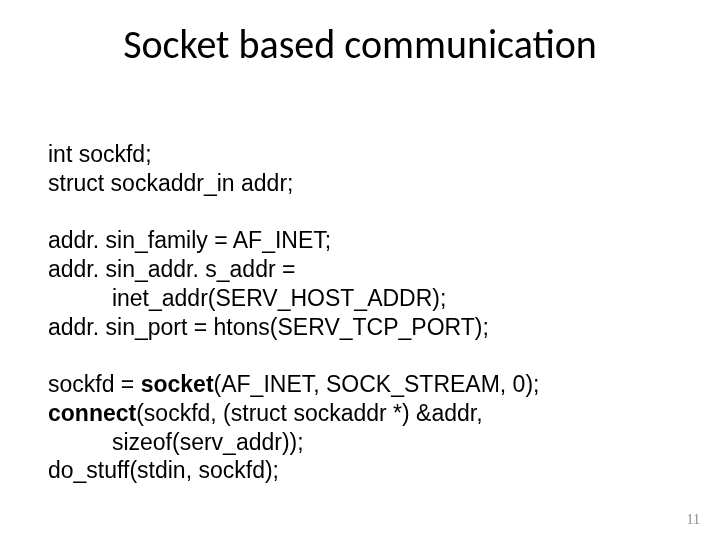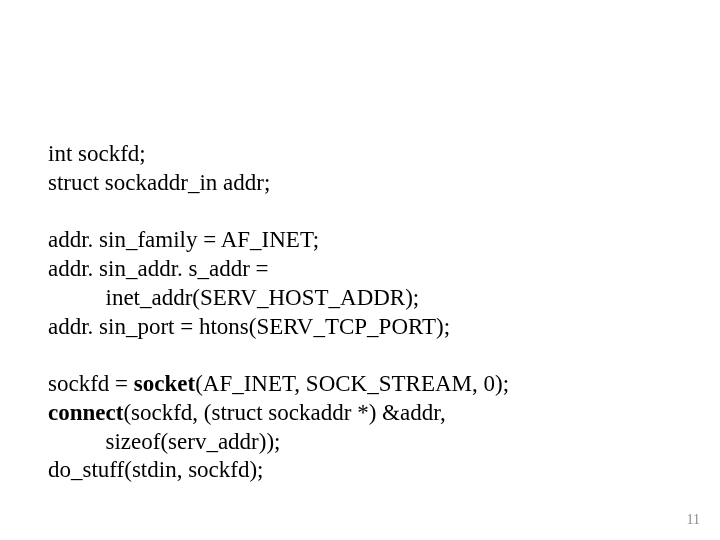"Socket based communication" div.title { html: none -> <div>Socket based communication</div> }
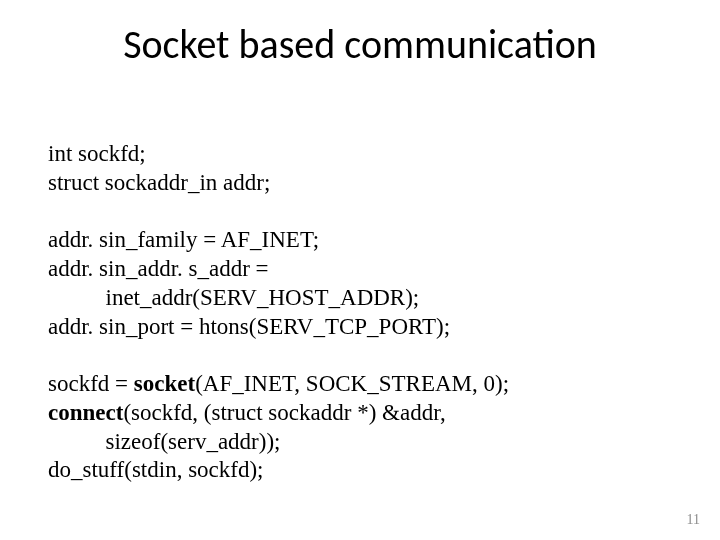"int sockfd; struct sockaddr_in addr;" .code-block { font-family: Liberation Serif, serif -> Liberation Sans, sans-serif }
